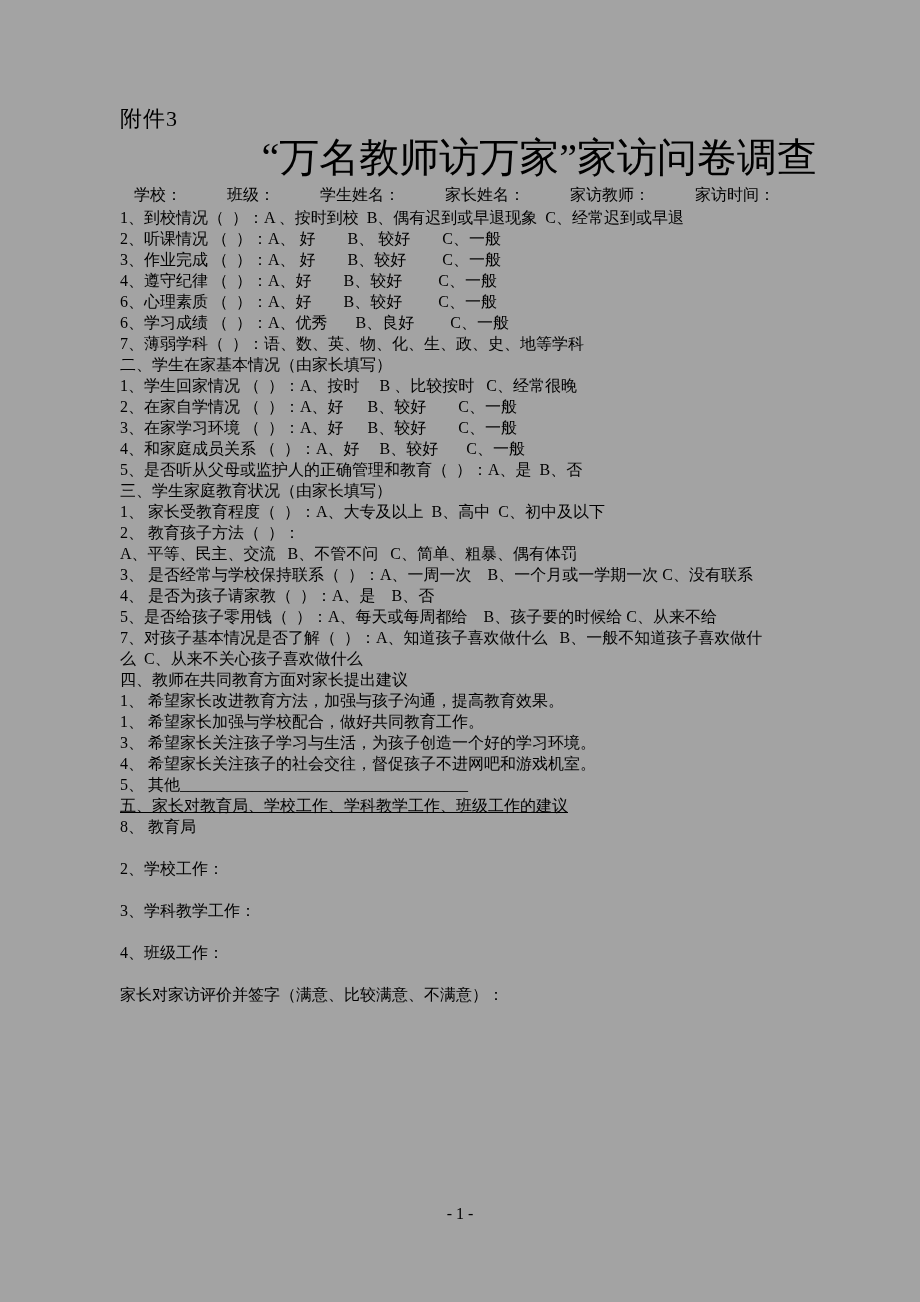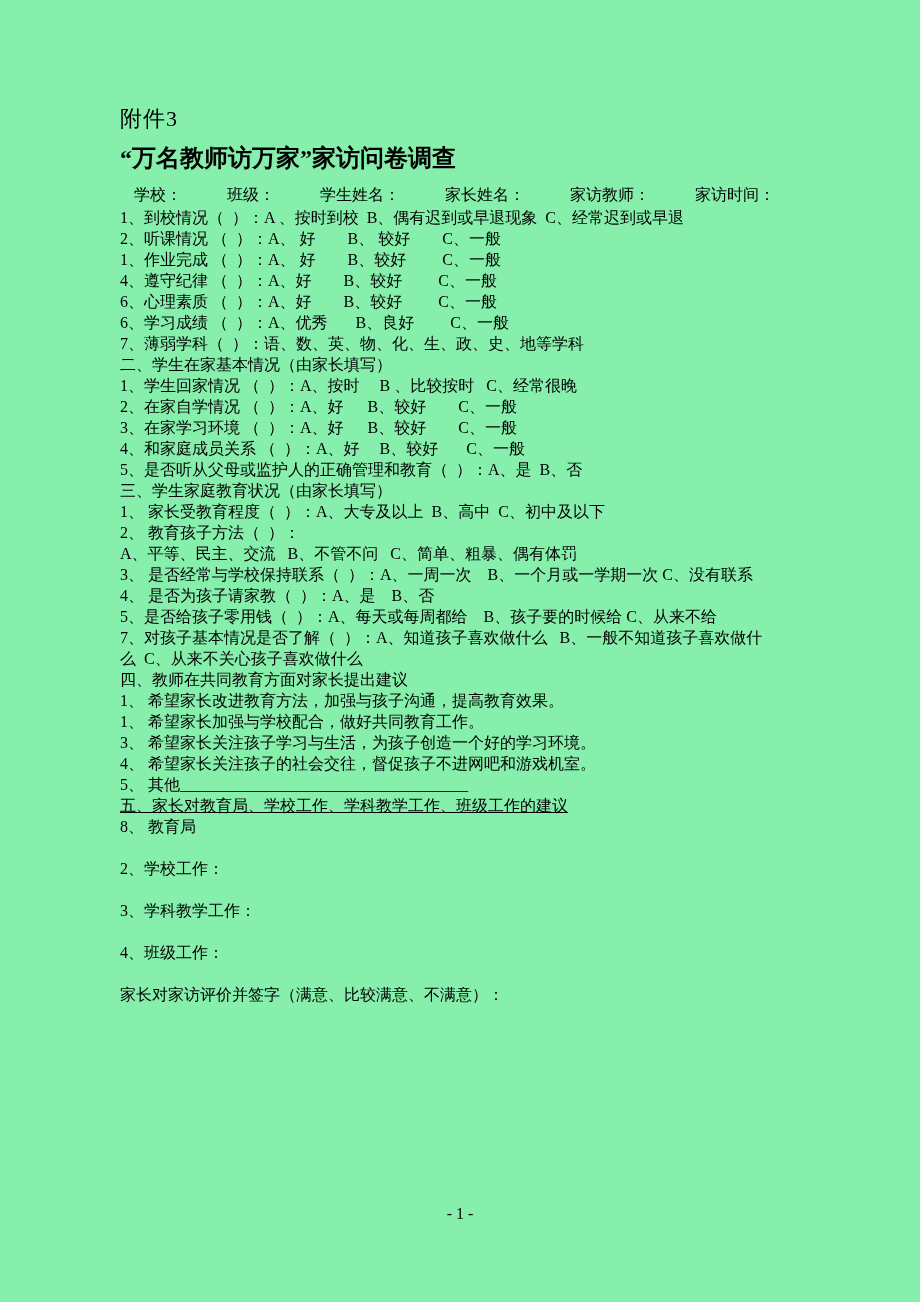"附件3" .page { background: #86efac -> #a3a3a3 }
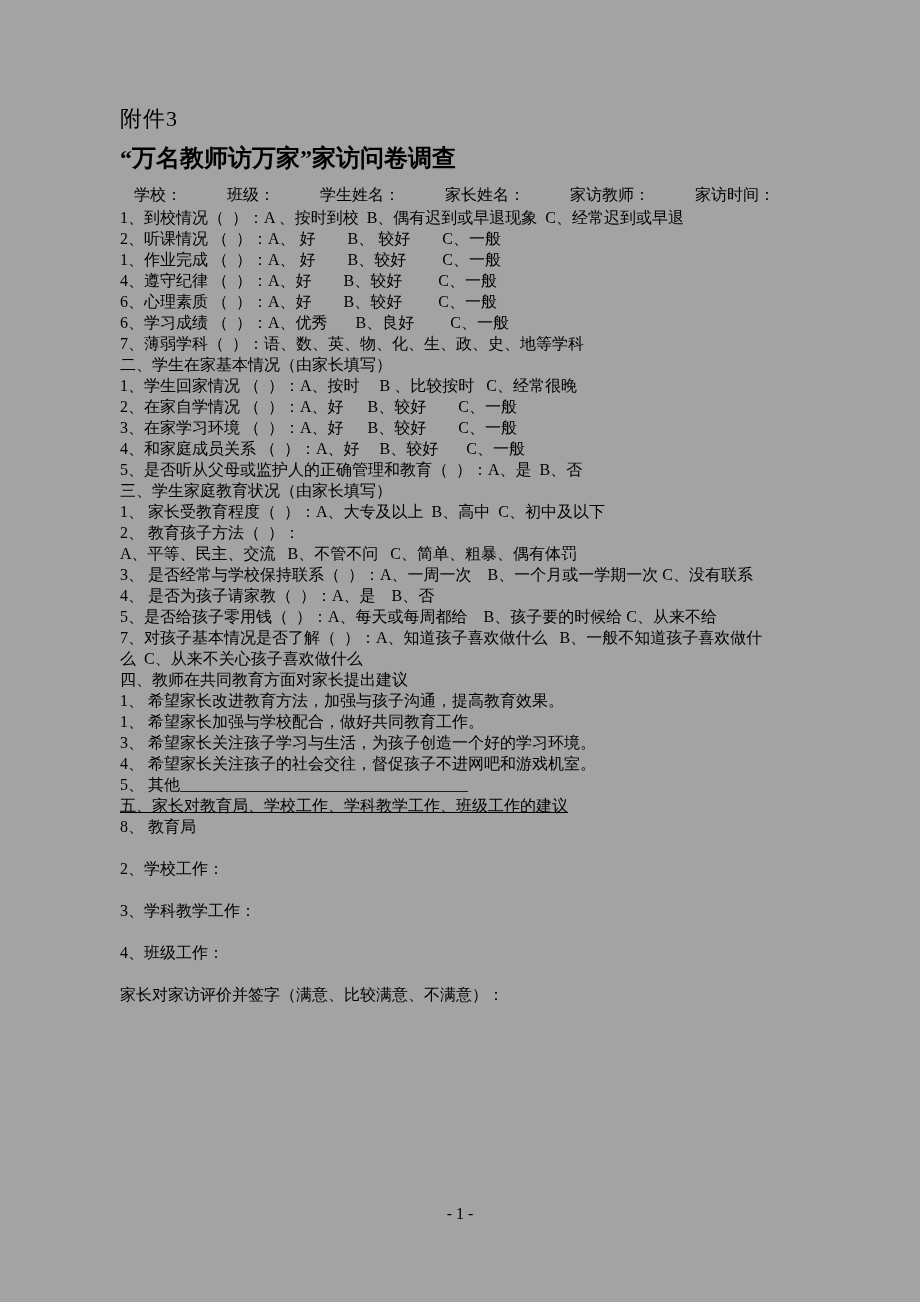"“万名教师访万家”家访问卷调查" .title { font-size: 24px -> 40px; font-weight: 700 -> 400; text-align: left -> right }
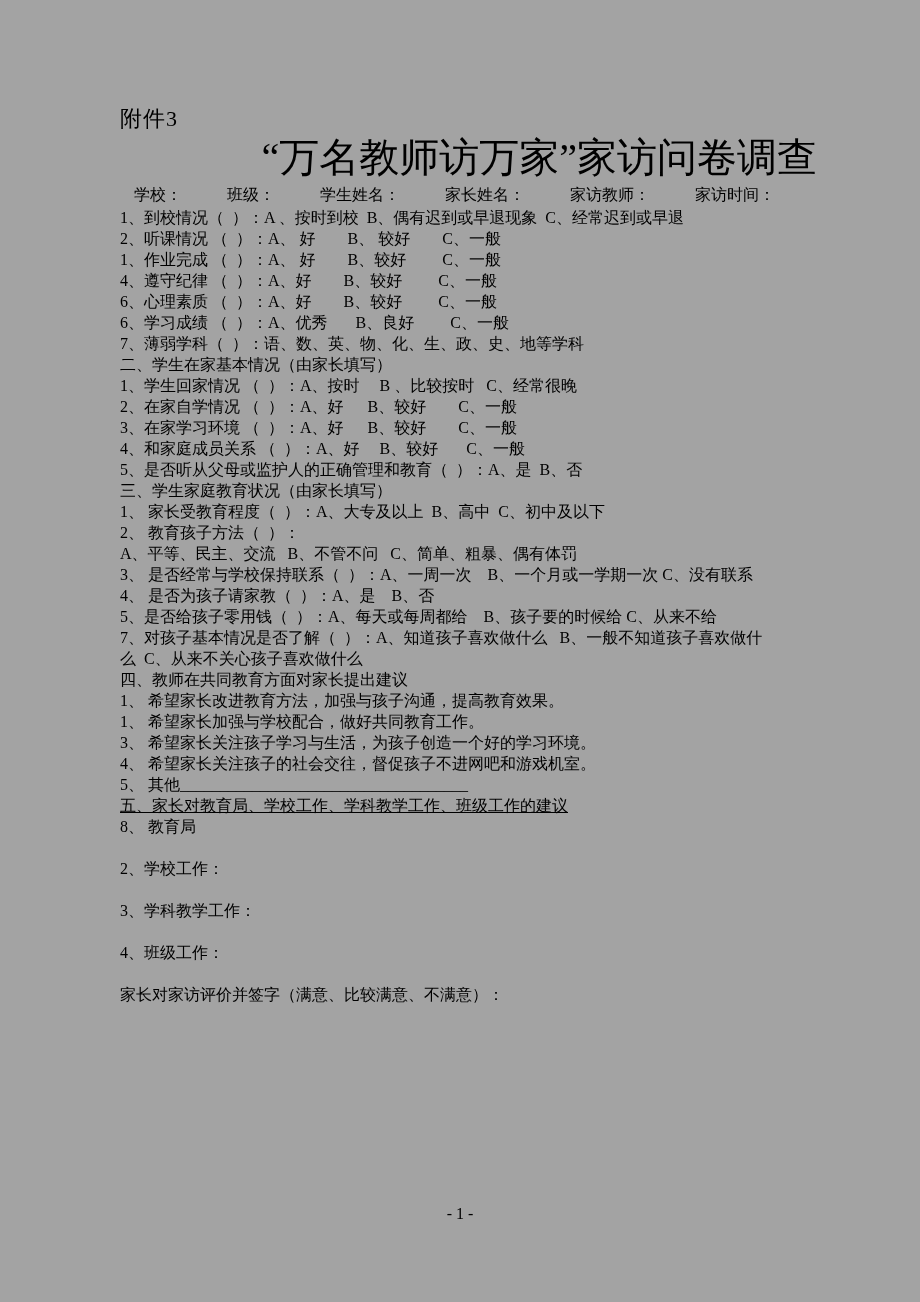"1、作业完成 （ ）：A、 好 B、较好" div.line { text: 1 -> 3 }
